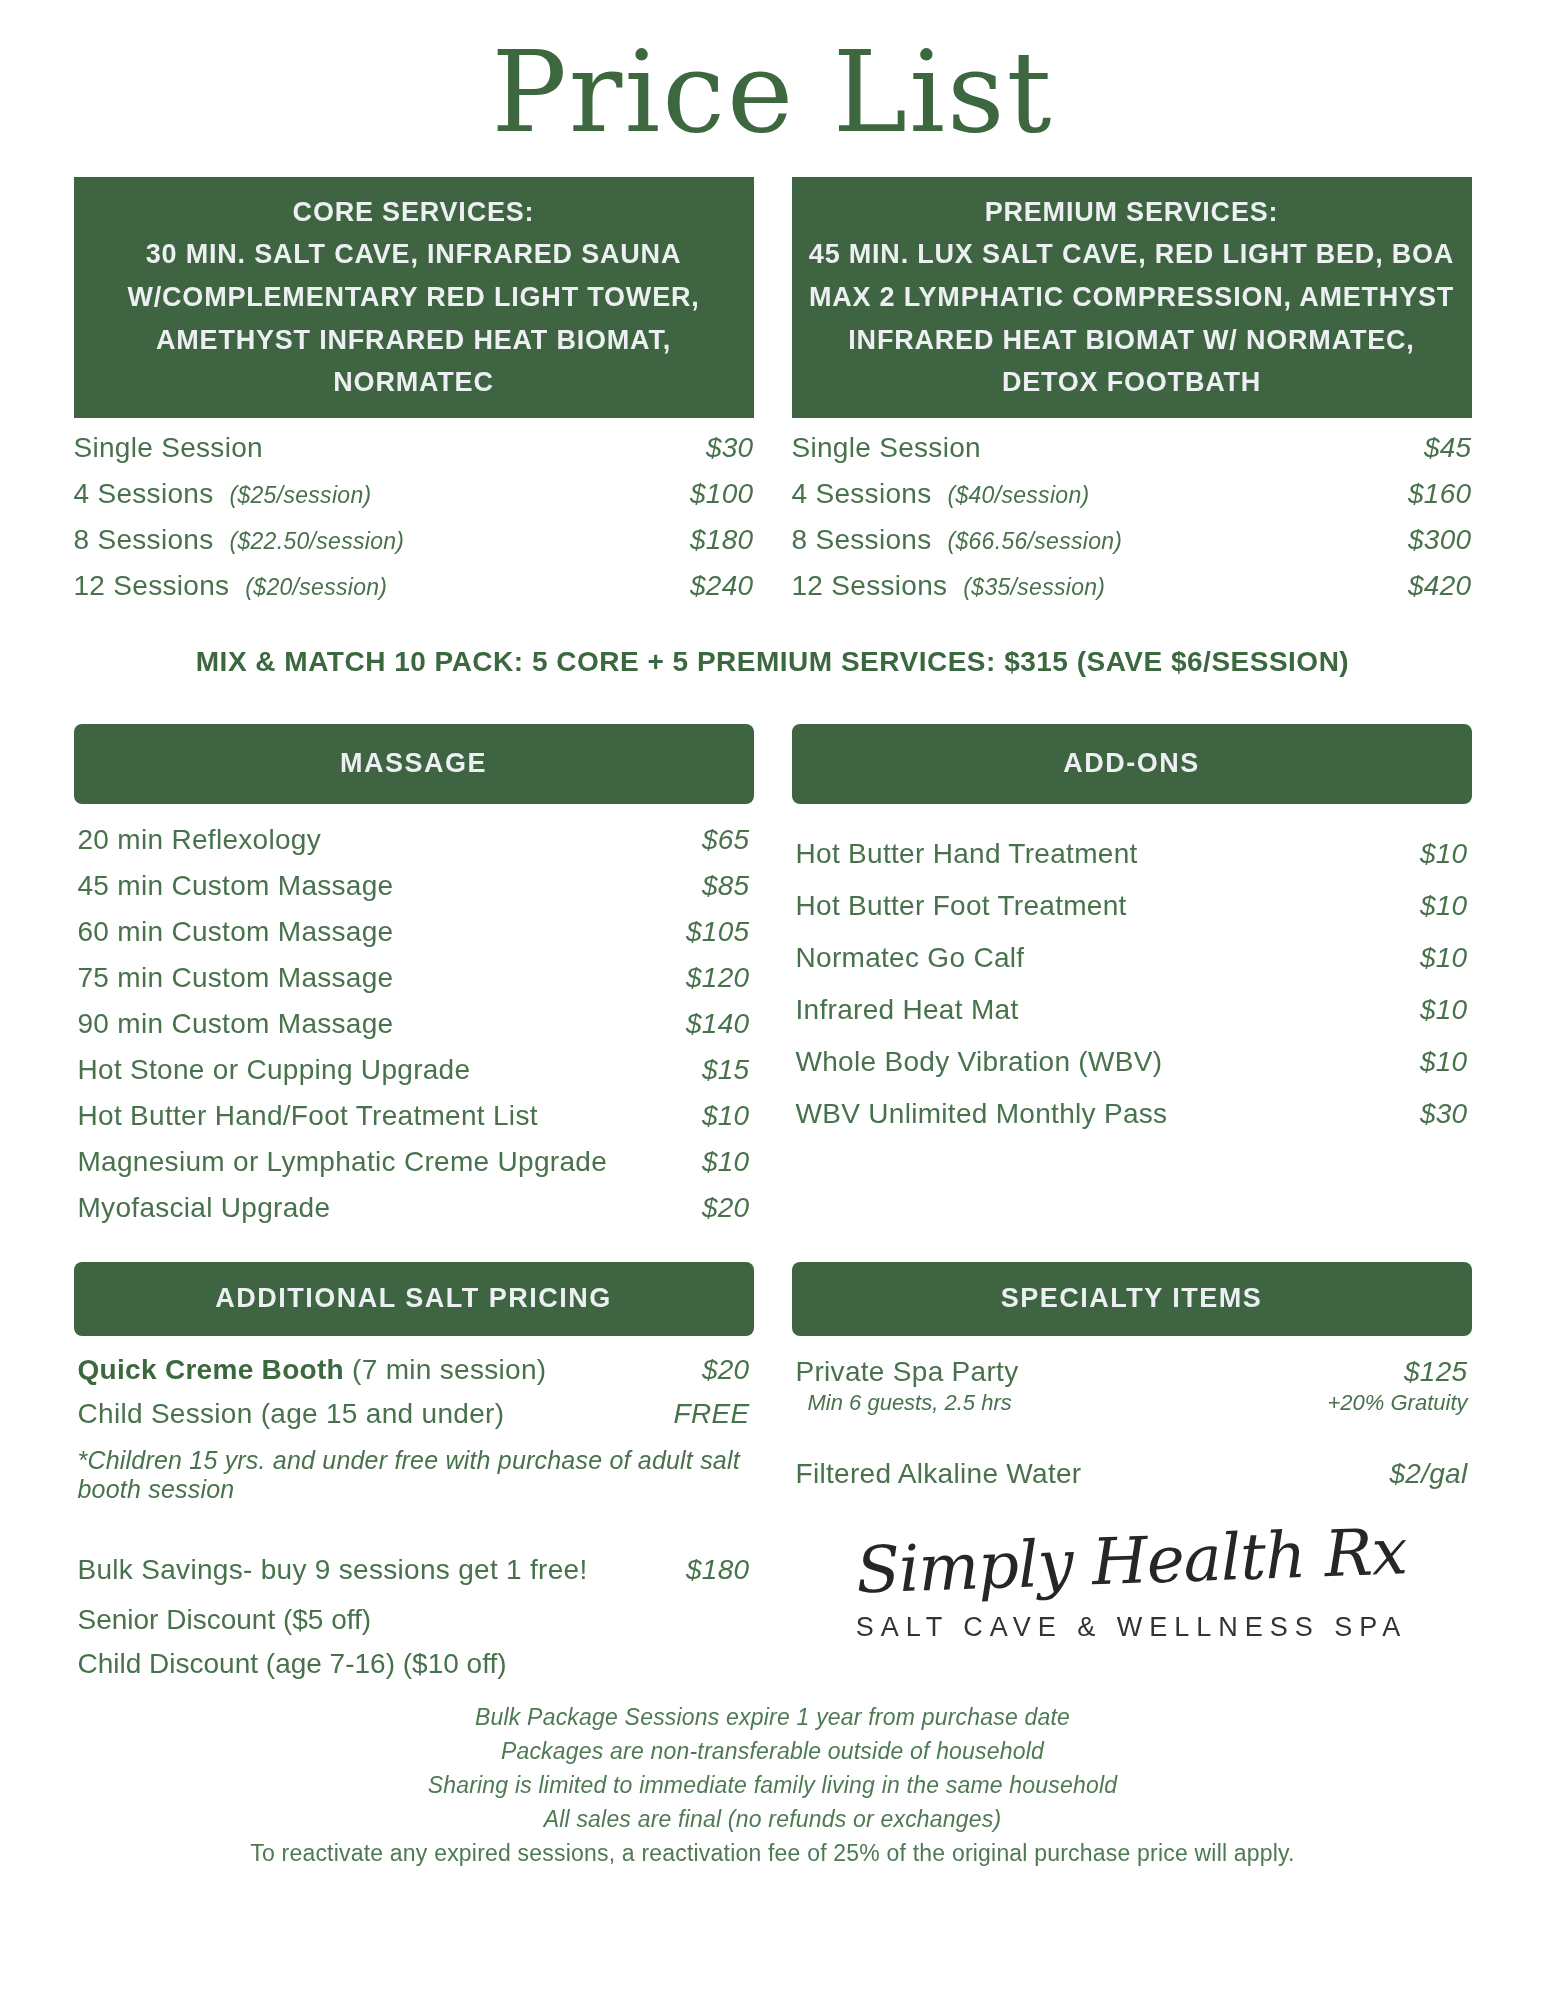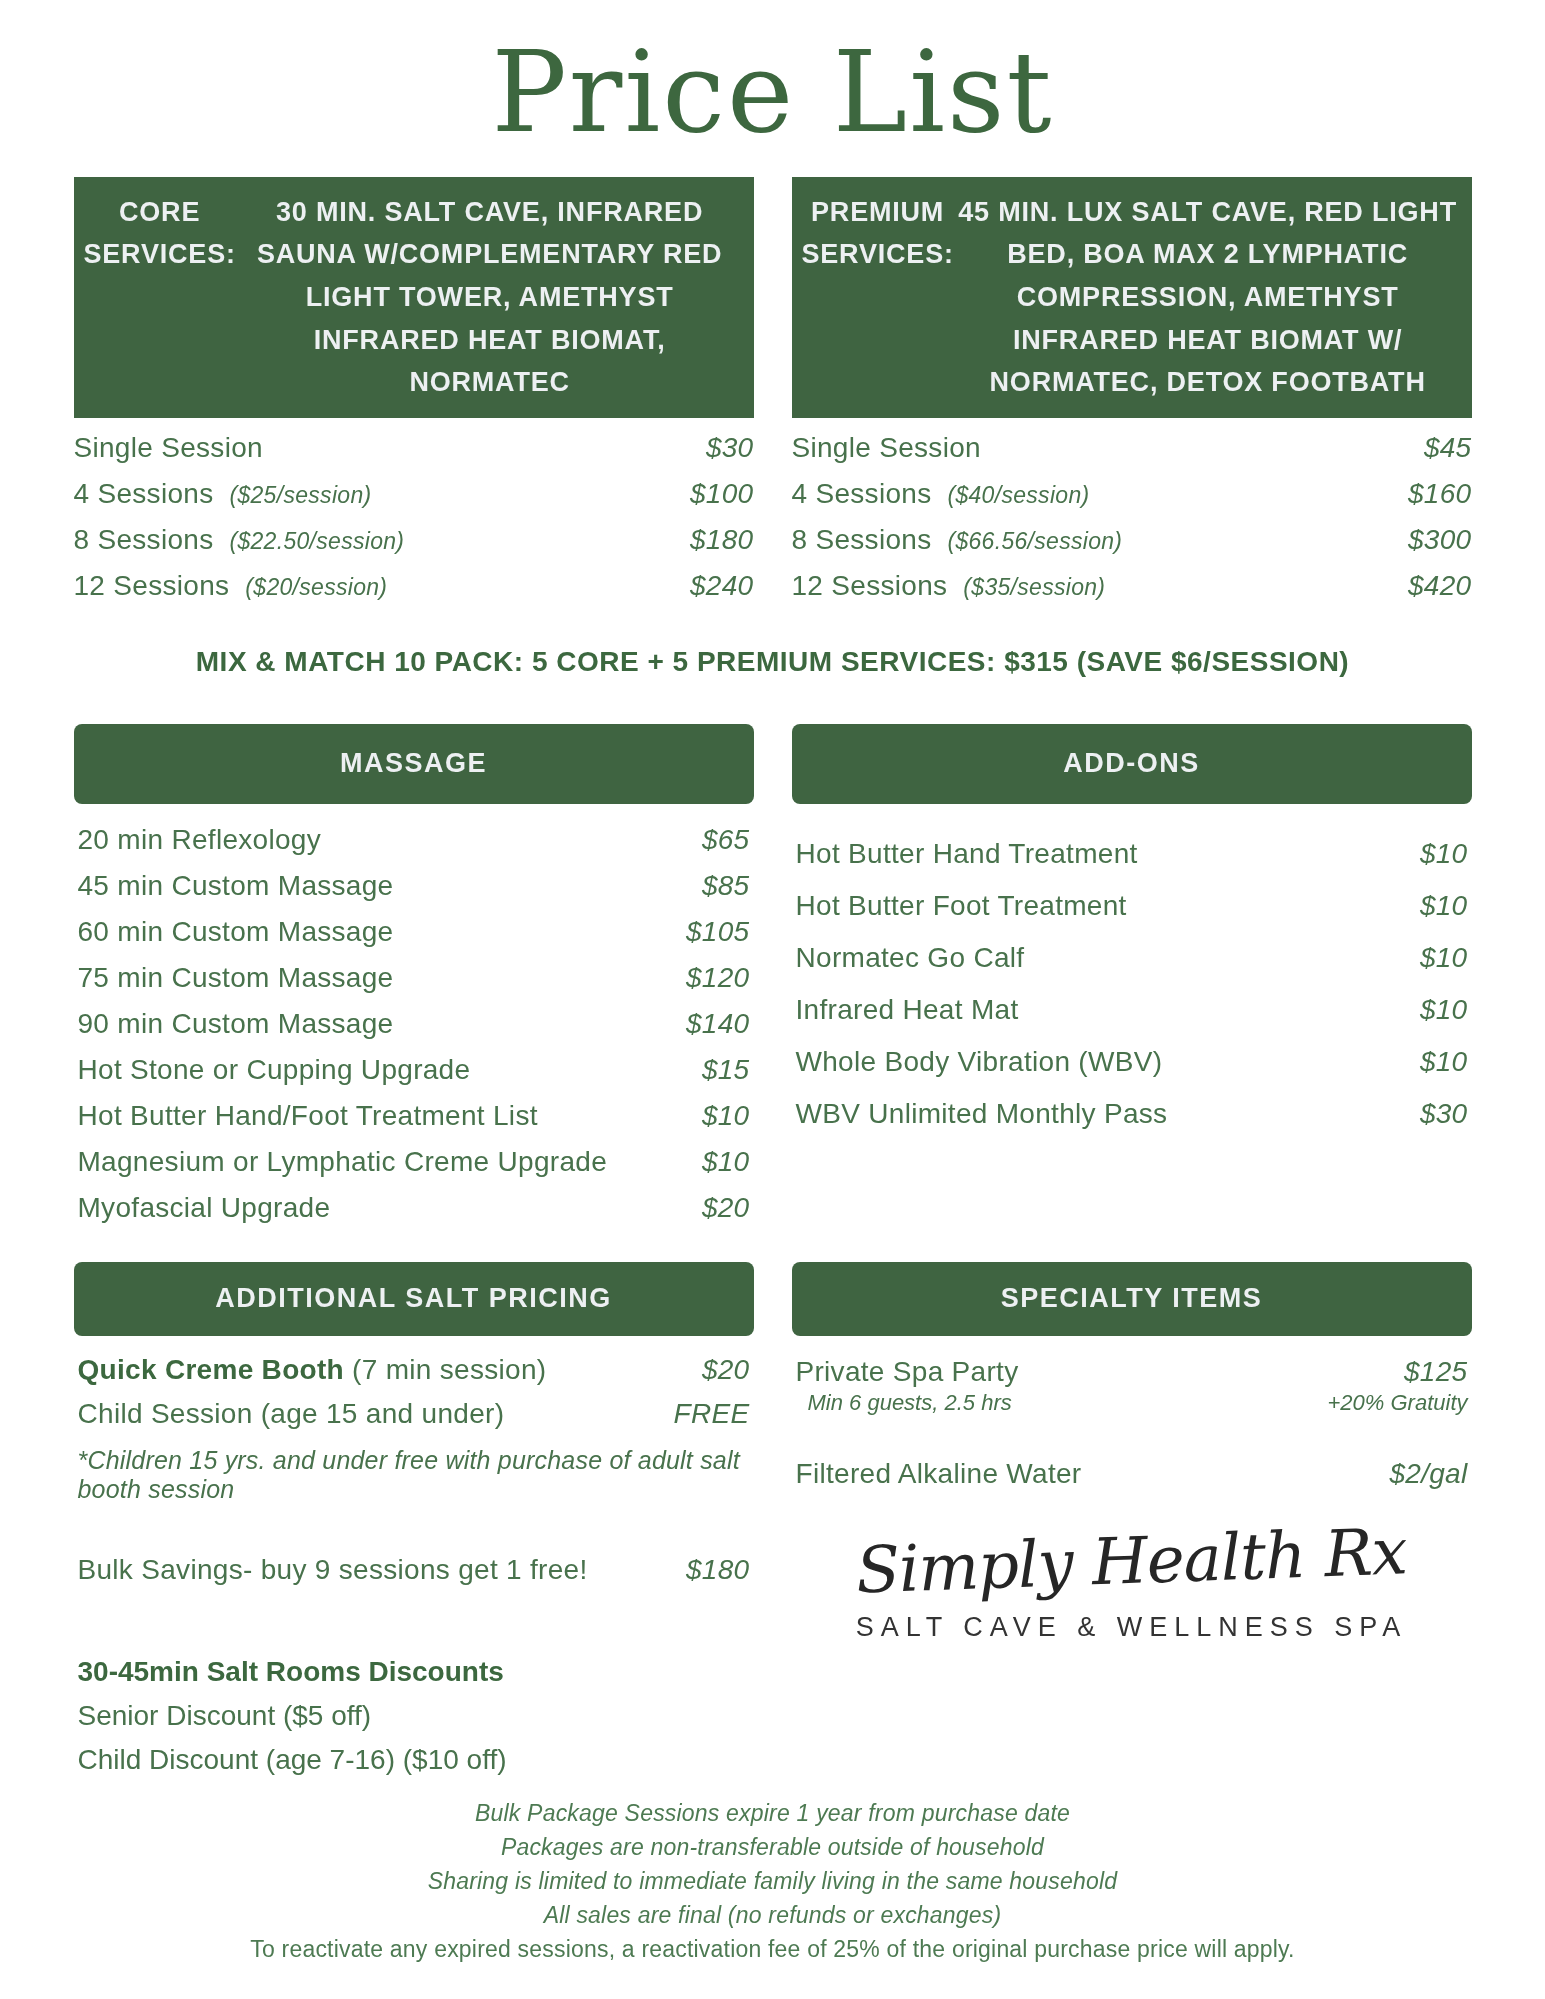"CORE SERVICES:" .green-box { flex-direction: row -> column }
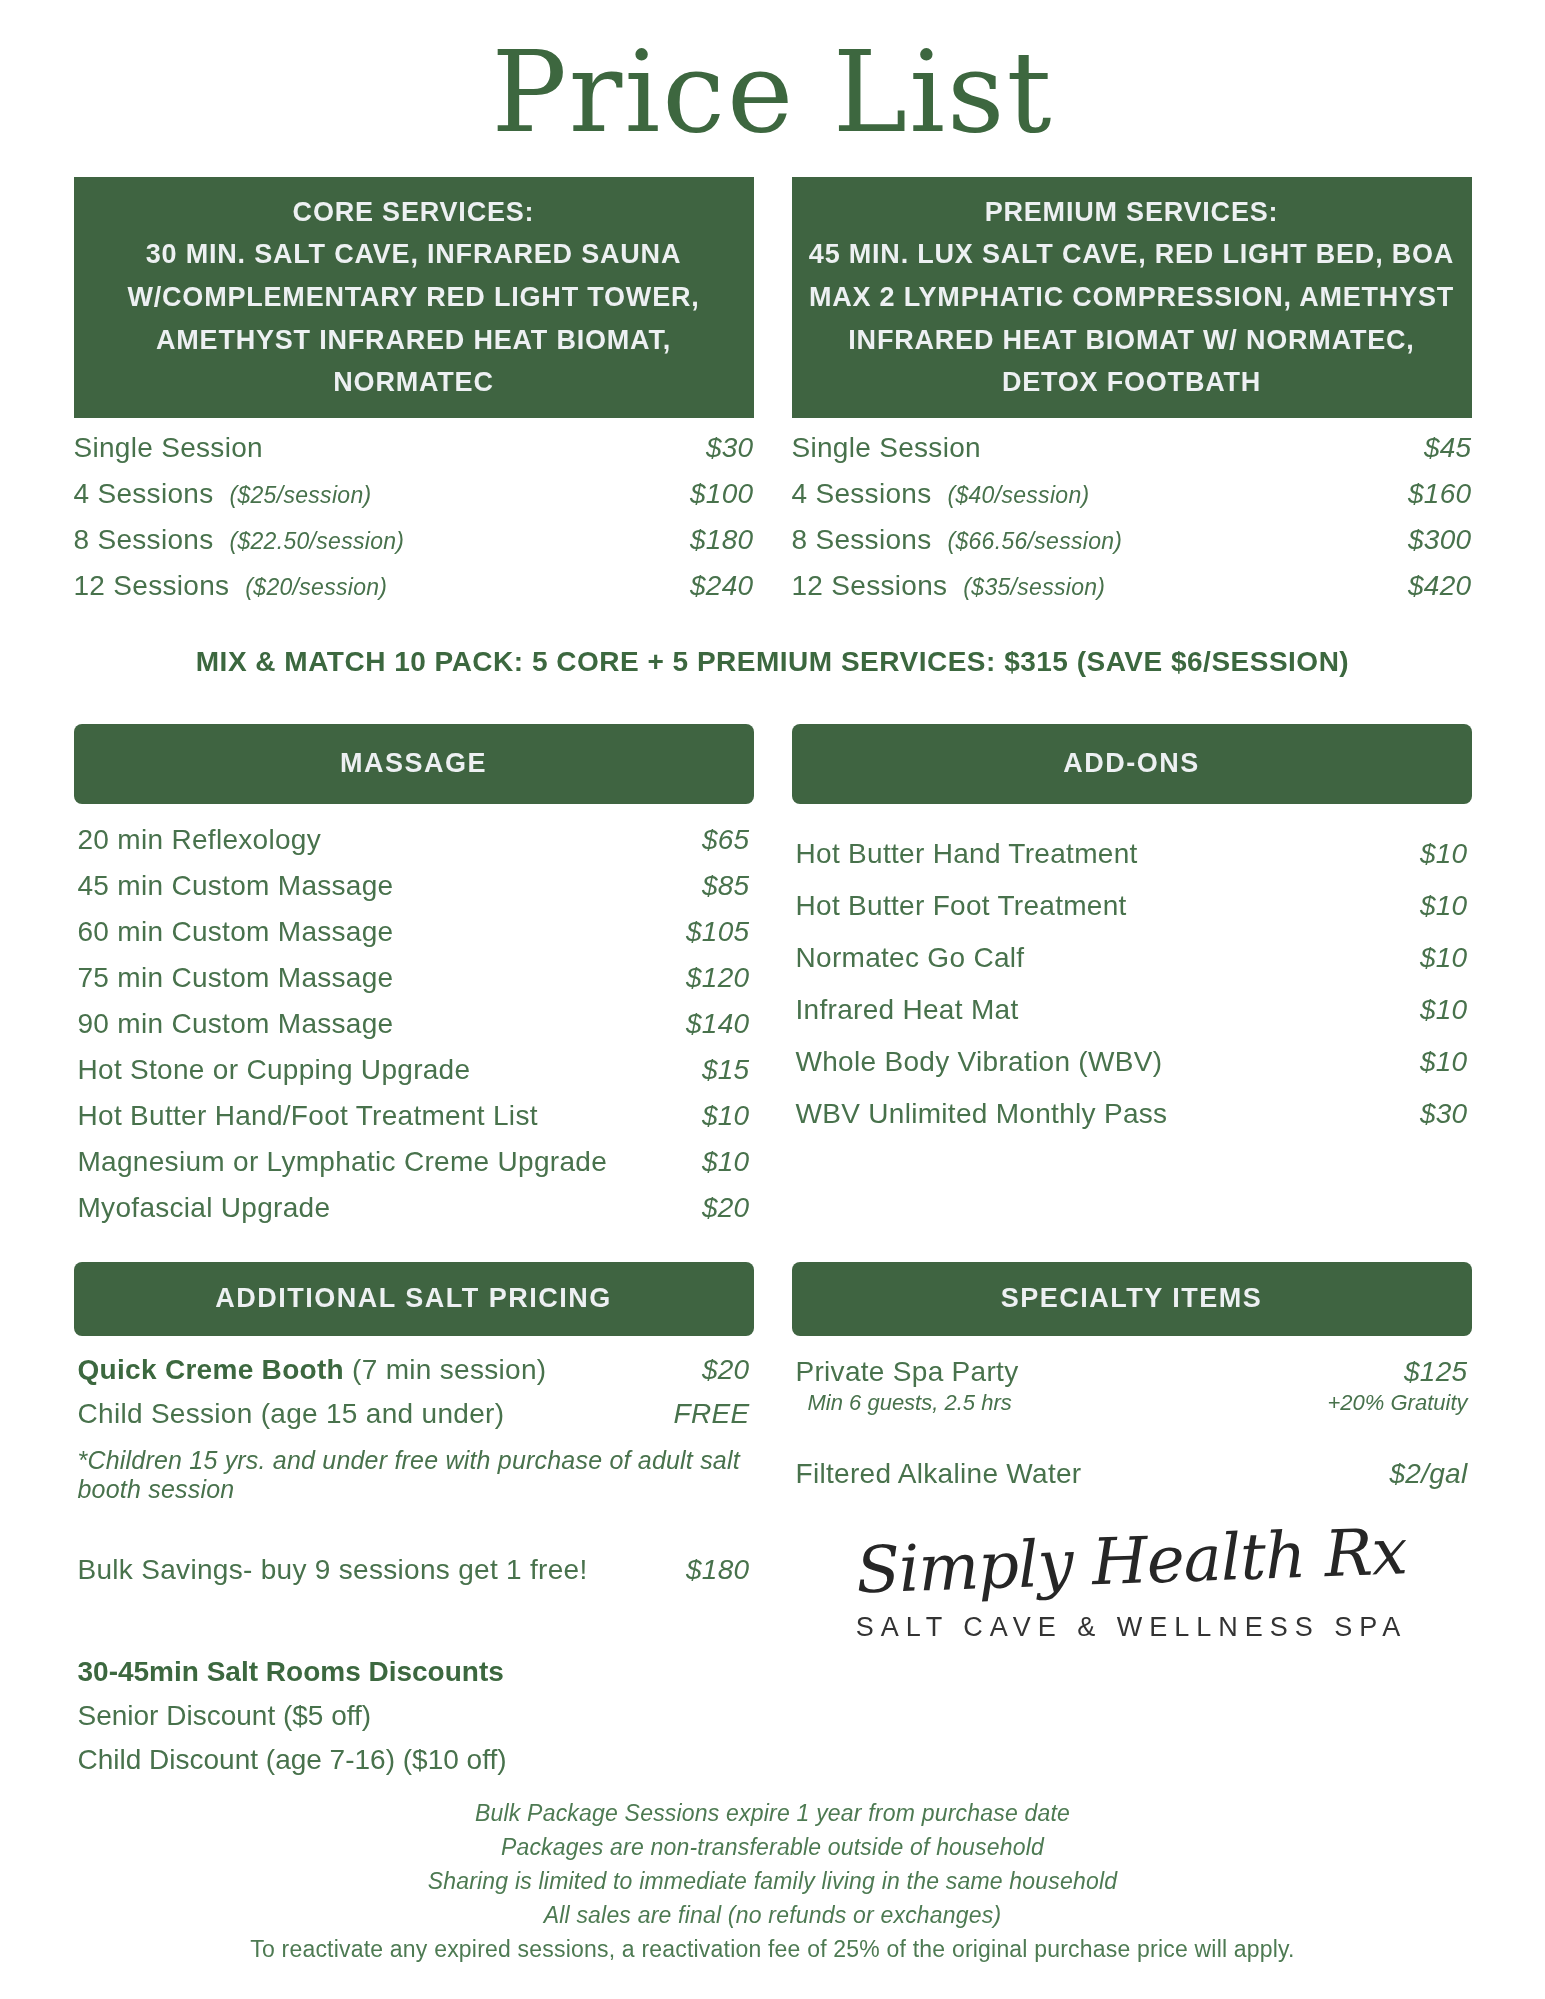"30-45min Salt Rooms Discounts" div.plain-row { html: <div>30-45min Salt Rooms Discounts</div> -> none }
